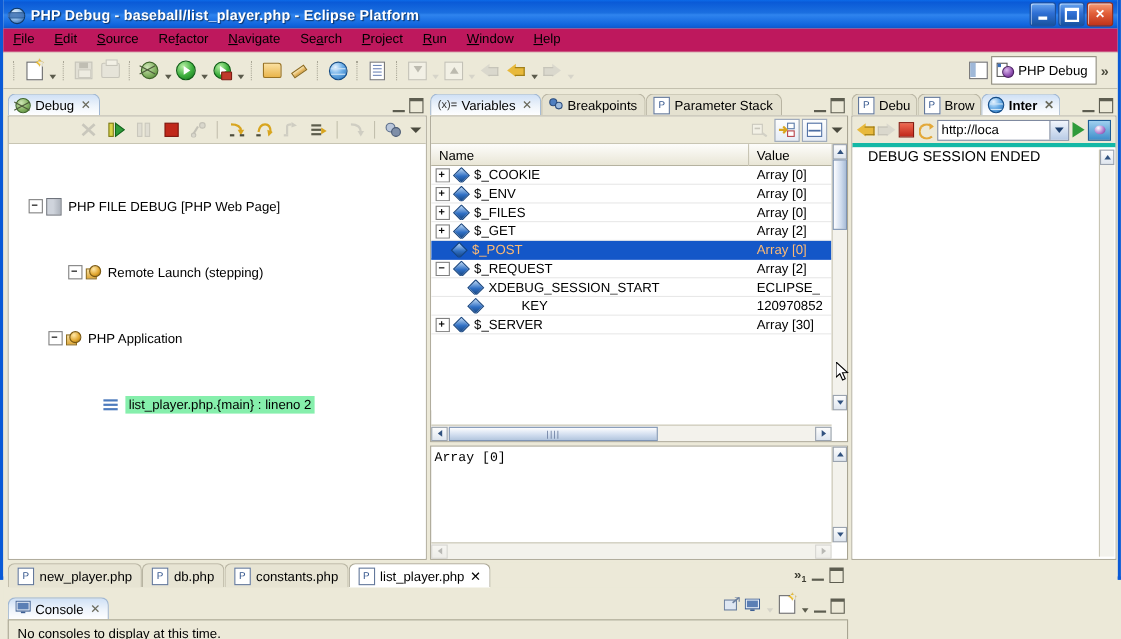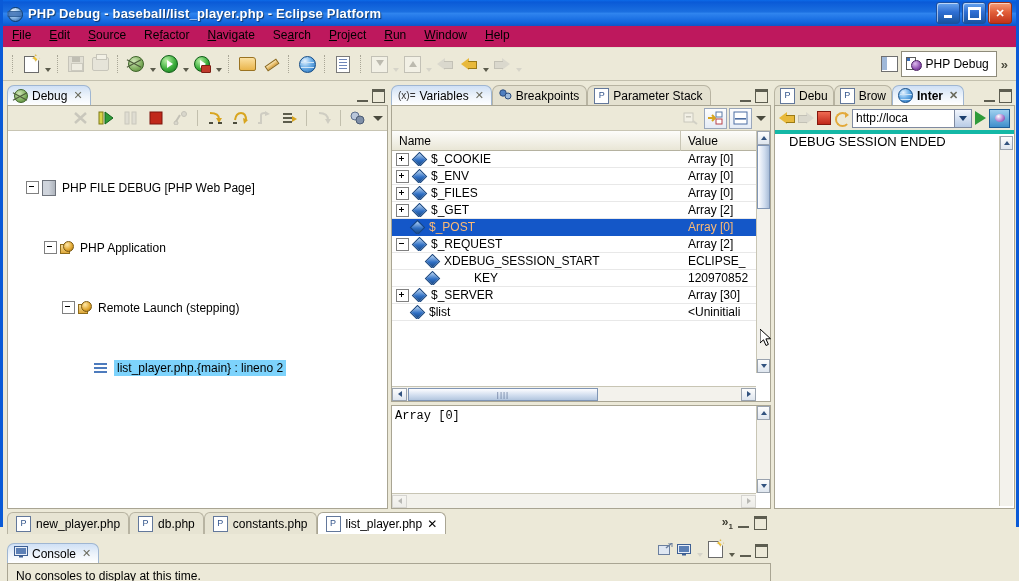"PHP Application" div.trow { order: before "Remote Launch (stepping)" -> after "Remote Launch (stepping)" }
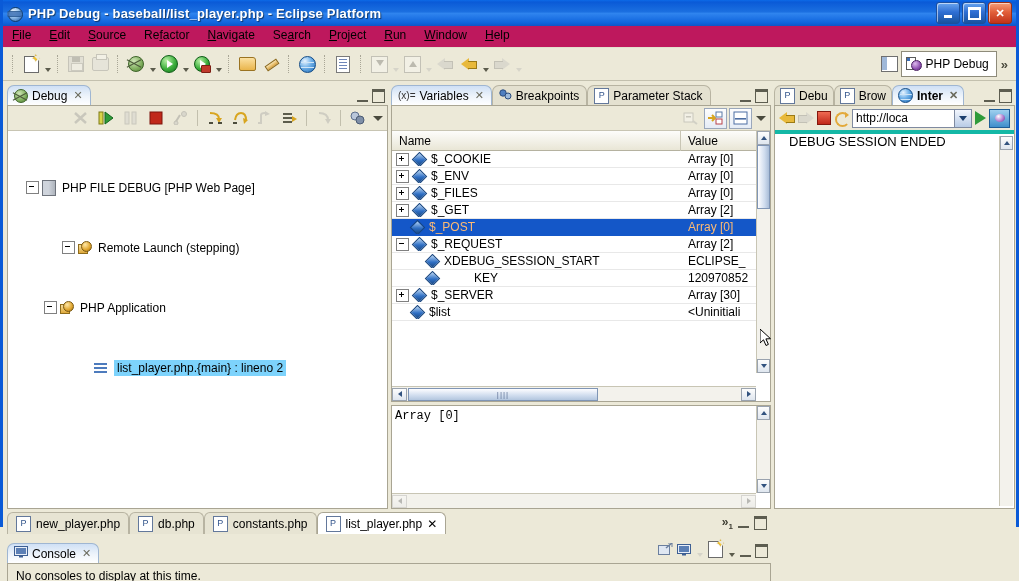"$list" div.vrow { html: <div> <span> <span></span> <span></span> <span>$list</span> </span> <span>&lt;Uninitiali</span> </div> -> none }
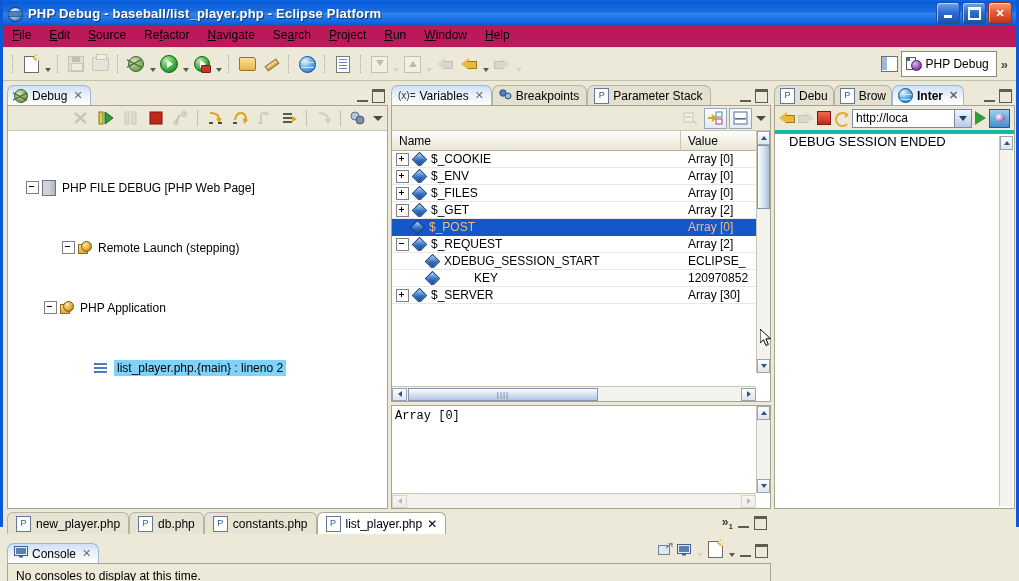"list_player.php.{main} : lineno 2" .sel-lineno { background: #7dd3fc -> #86efac }
